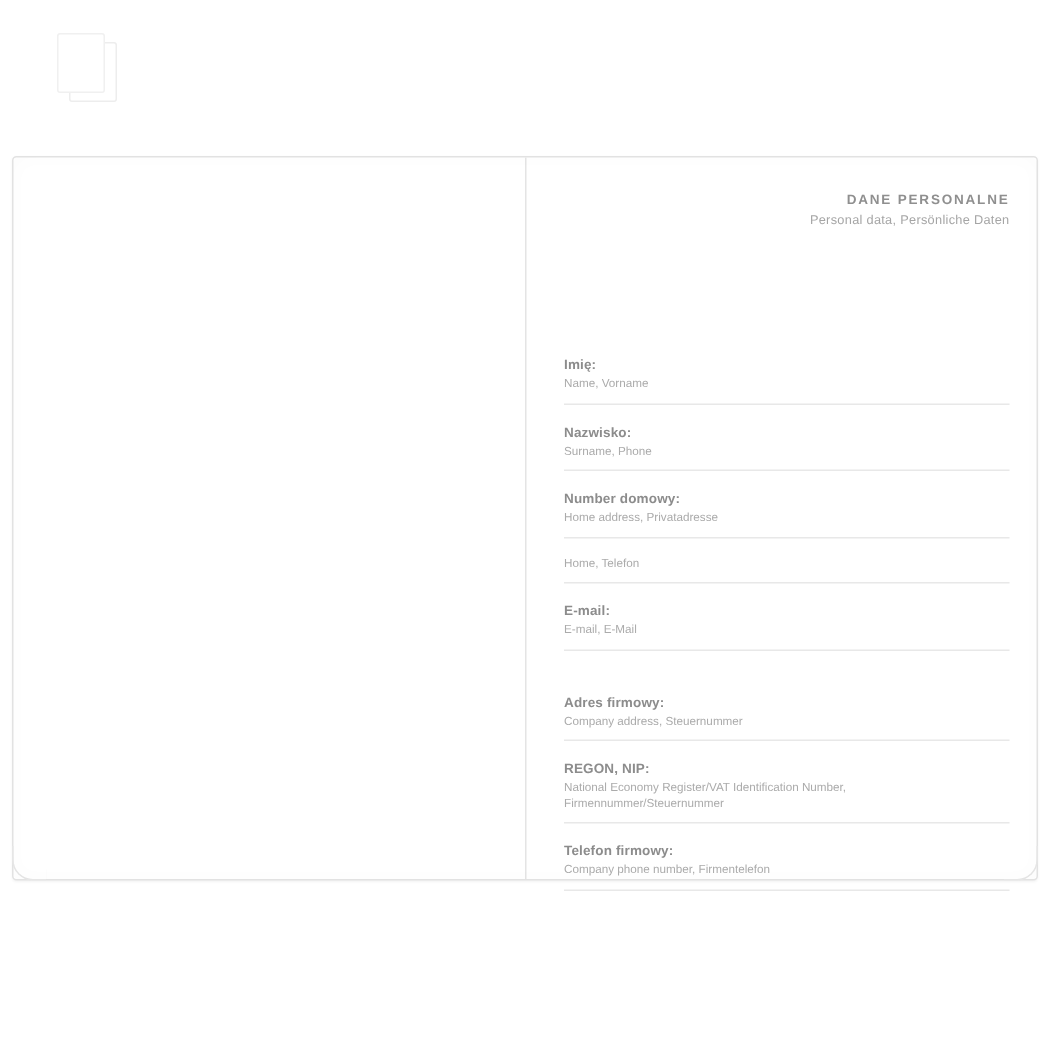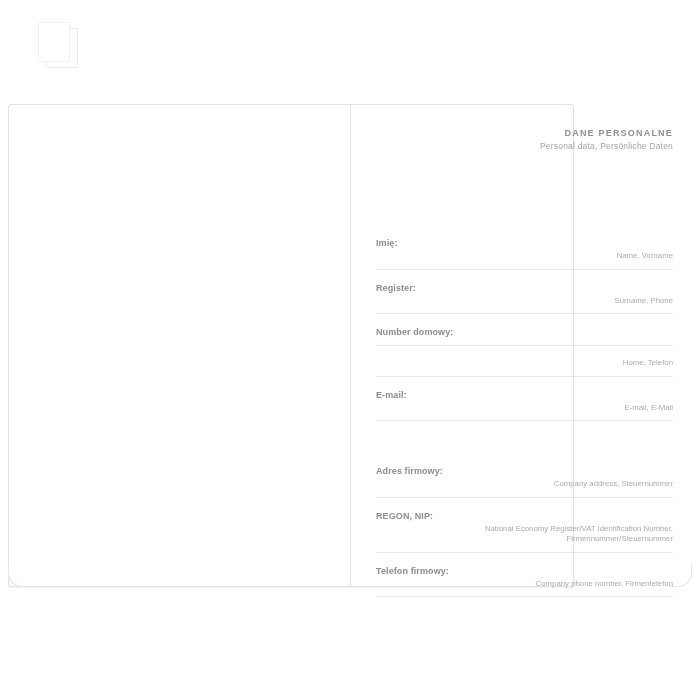"DANE PERSONALNE" .spread { width: 566px -> 684px }
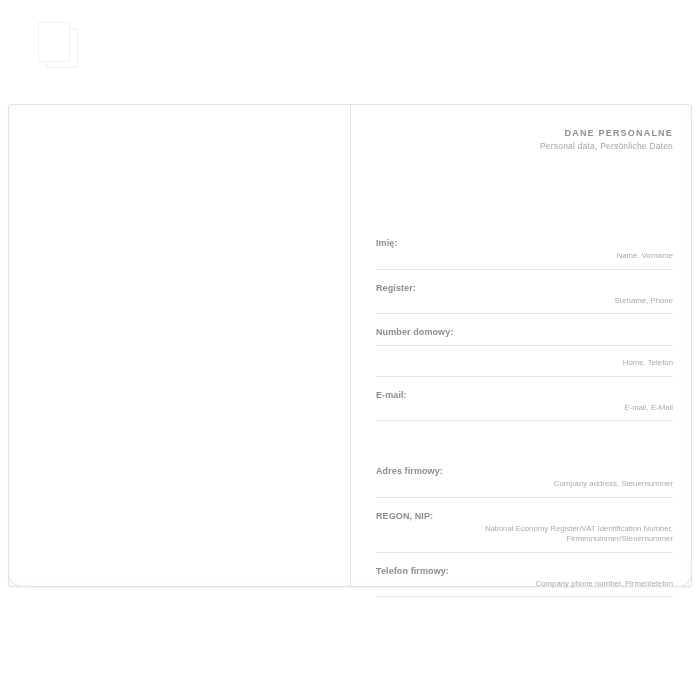"Name, Vorname" .field-sub { text-align: right -> none }
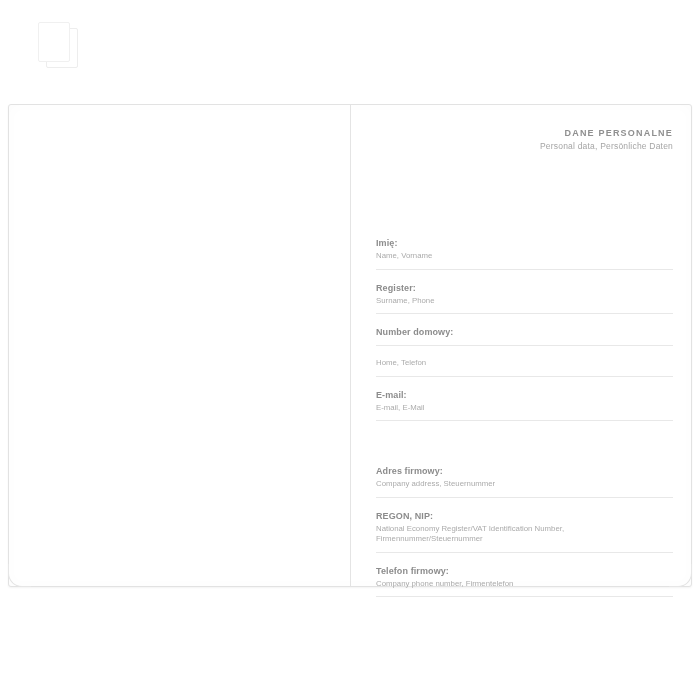"Register:" div.field-label { text: Register -> Nazwisko }
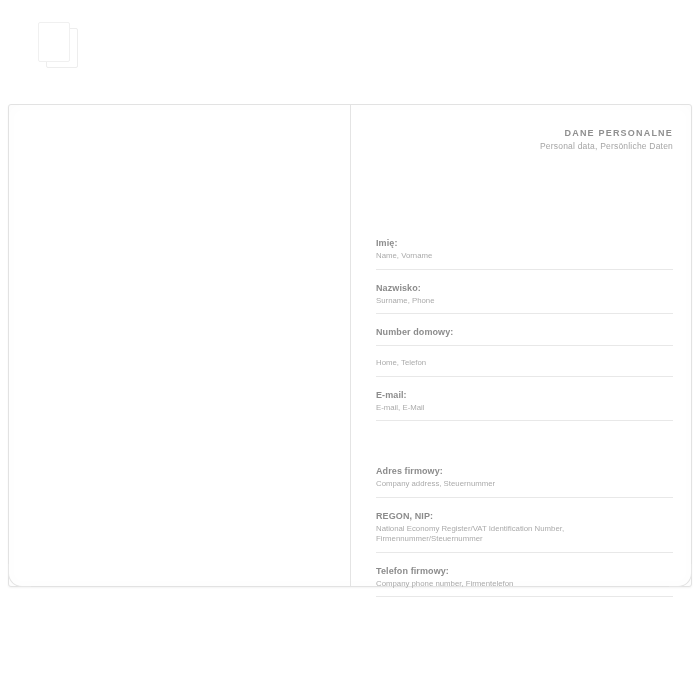"Home address, Privatadresse" div.field-sub { html: none -> <div>Home address, Privatadresse</div> }
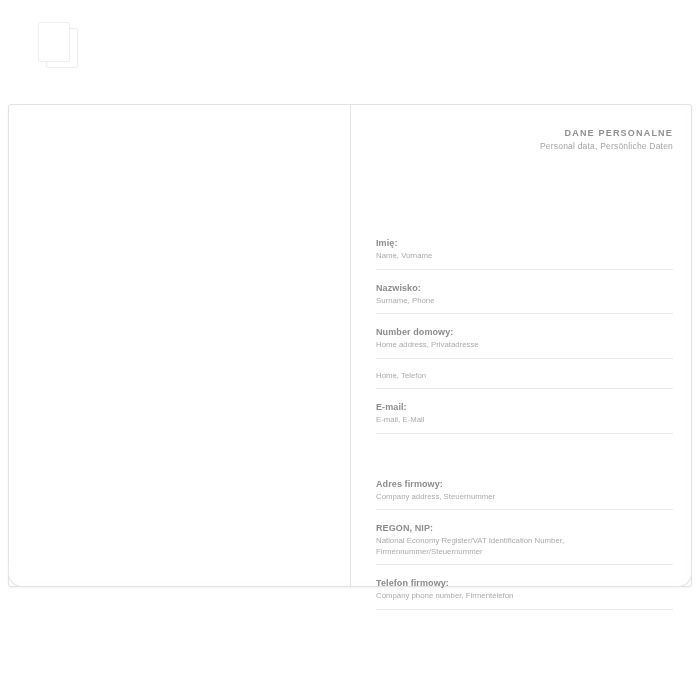"Adres firmowy:" .field.gap { margin-top: 44px -> 28px }
